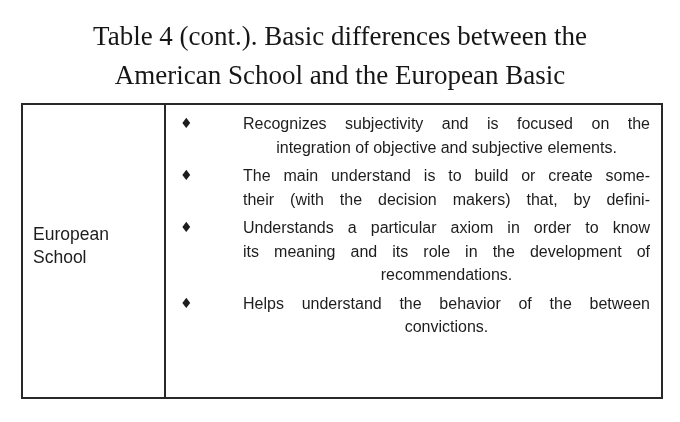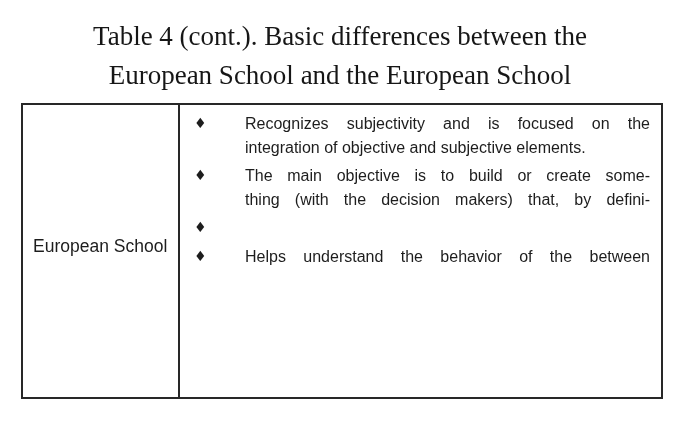"European School and the European" div { text: European School and the European School -> American School and the European Basic }
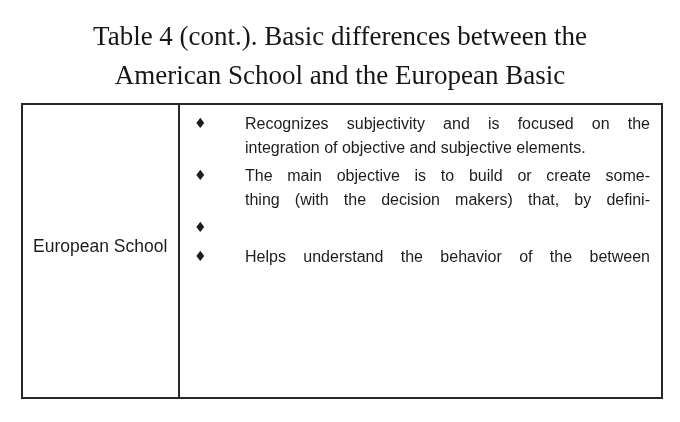"Recognizes subjectivity and is focused" .btext { margin-left: none -> 12px }
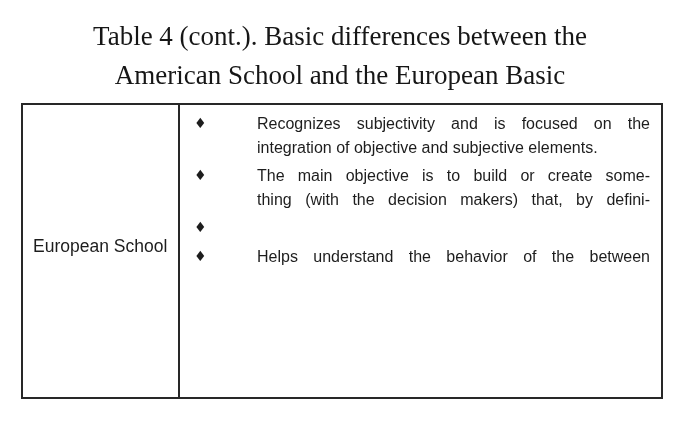"integration of objective and subjective" .btext .line { text-align: left -> center }
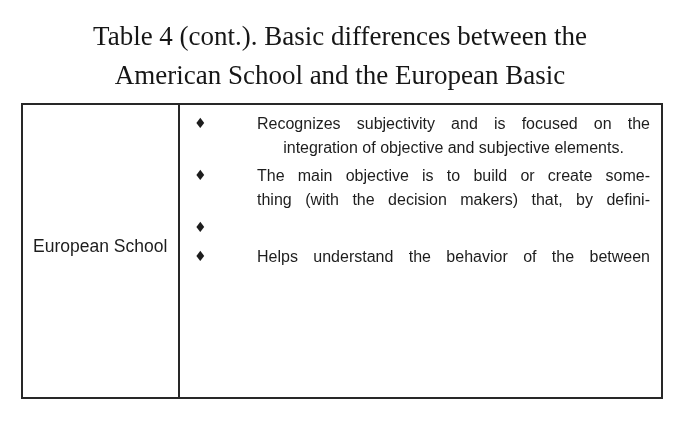"The main objective is to" div.line { text: objective -> understand }
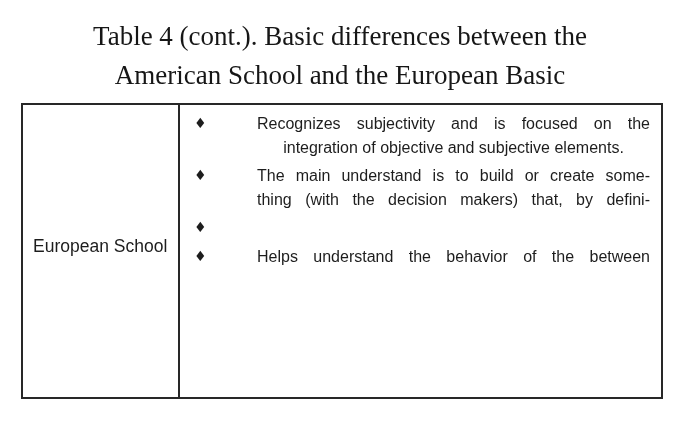"thing (with the decision makers)" div.line { text: thing -> their }
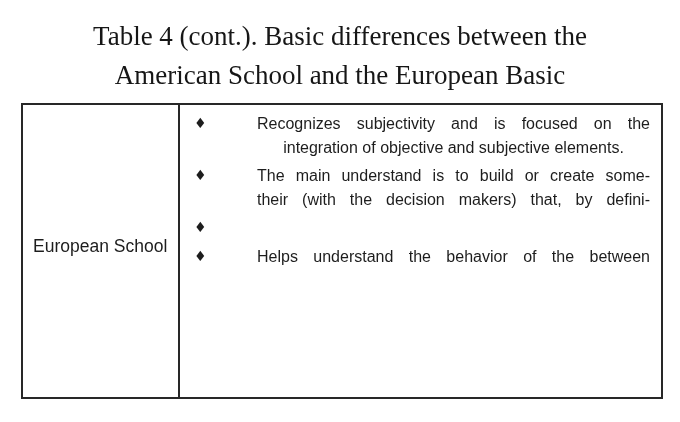"European School" .cell-left { width: 157px -> 143px }
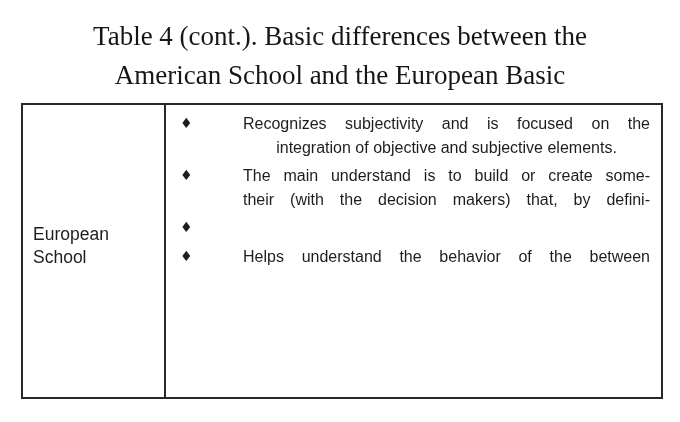"Understands a particular axiom in" div.btext { html: none -> <div> <div>Understands a particular axiom in order to know</div> <div>its meaning and its role in the development of</div> <div>recommendations.</div> </div> }
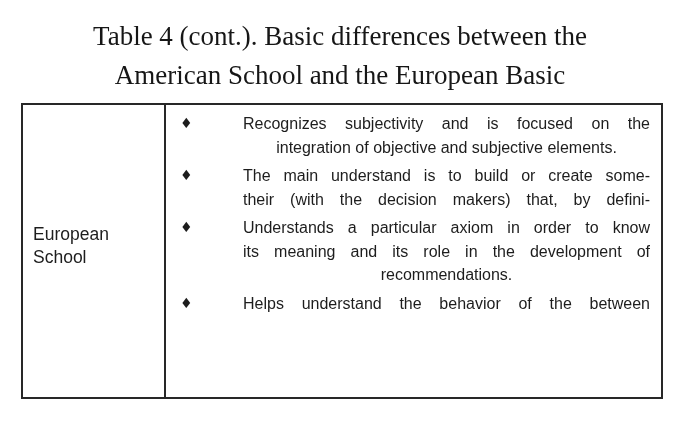"convictions." div.line { html: none -> <div>convictions.</div> }
